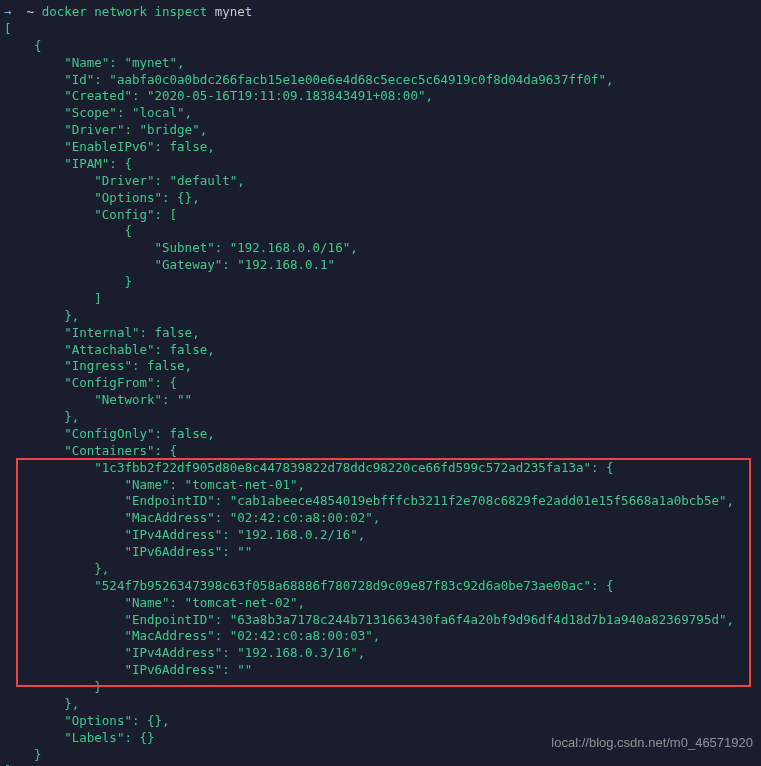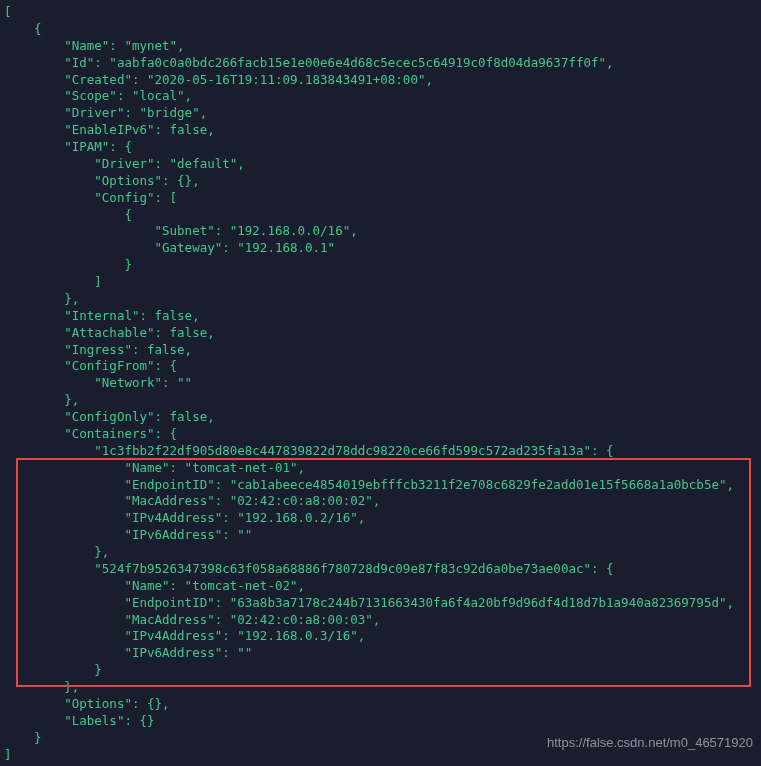"→ ~ docker network inspect" pre { html: none -> <pre><span>→</span> <span>~</span> <span>docker network inspect</span> <span>mynet</span></pre> }
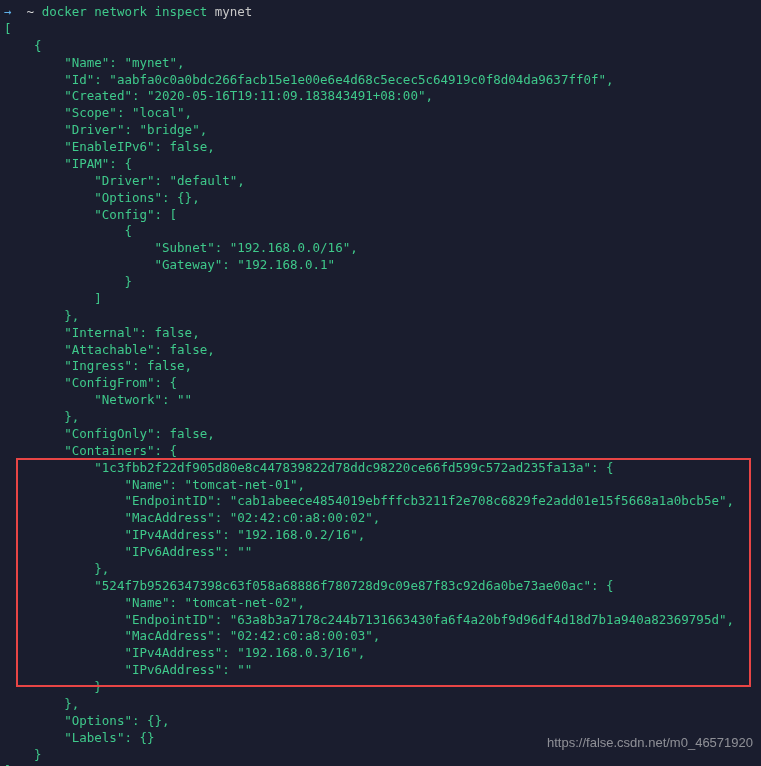"https://false.csdn.net/m0_46571920" div.watermark { text: https://false.csdn.net/m0 -> local://blog.csdn.net/m0 }
